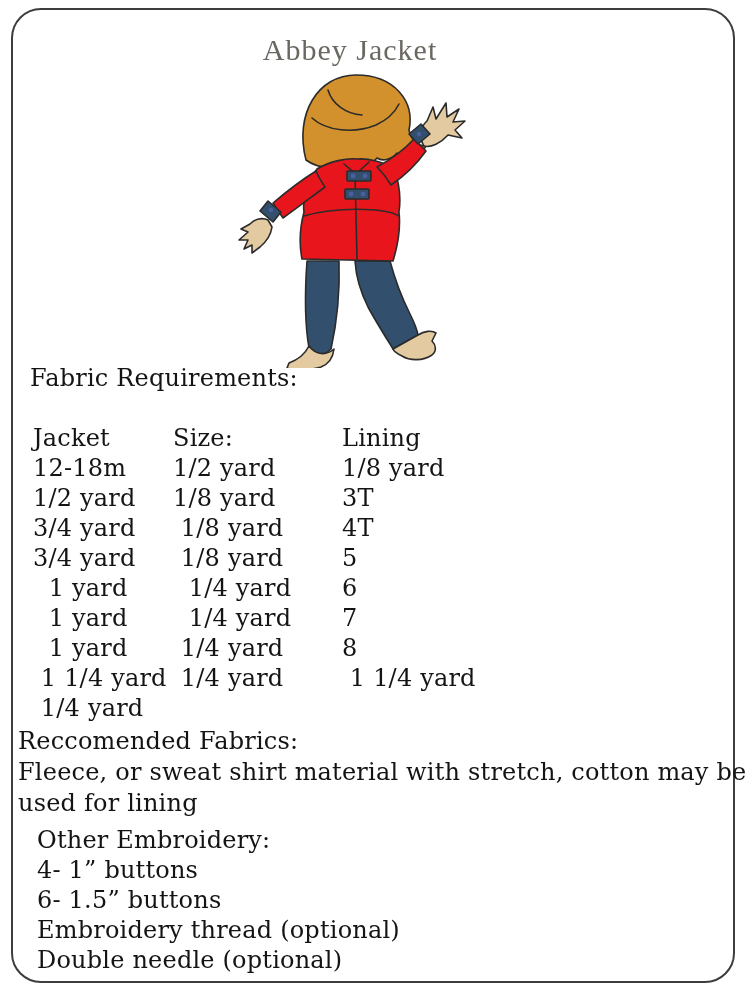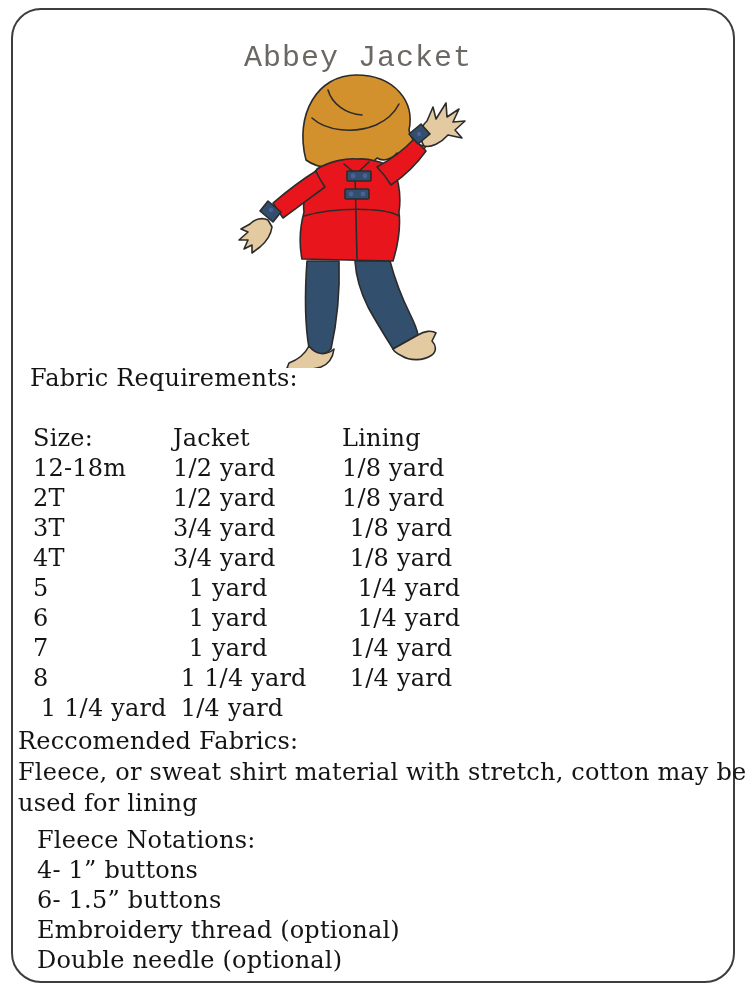"Abbey Jacket" .title { font-family: Liberation Mono, monospace -> Liberation Serif, serif; margin: 8px -> 0 }
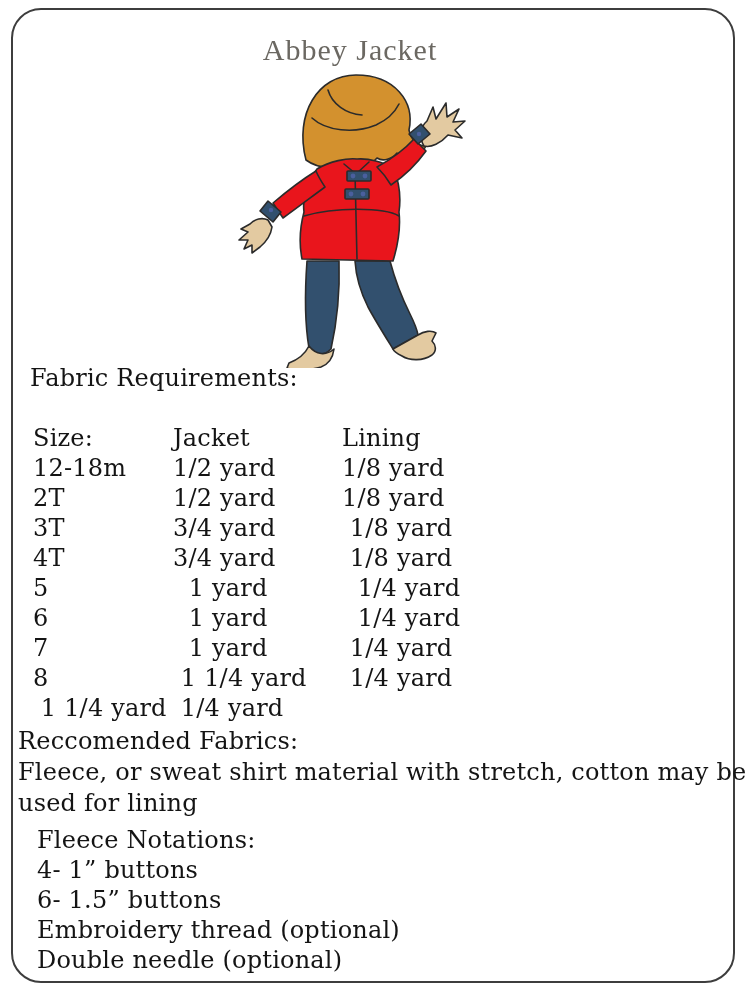"Size:" div.th { order: before "Jacket" -> after "Jacket" }
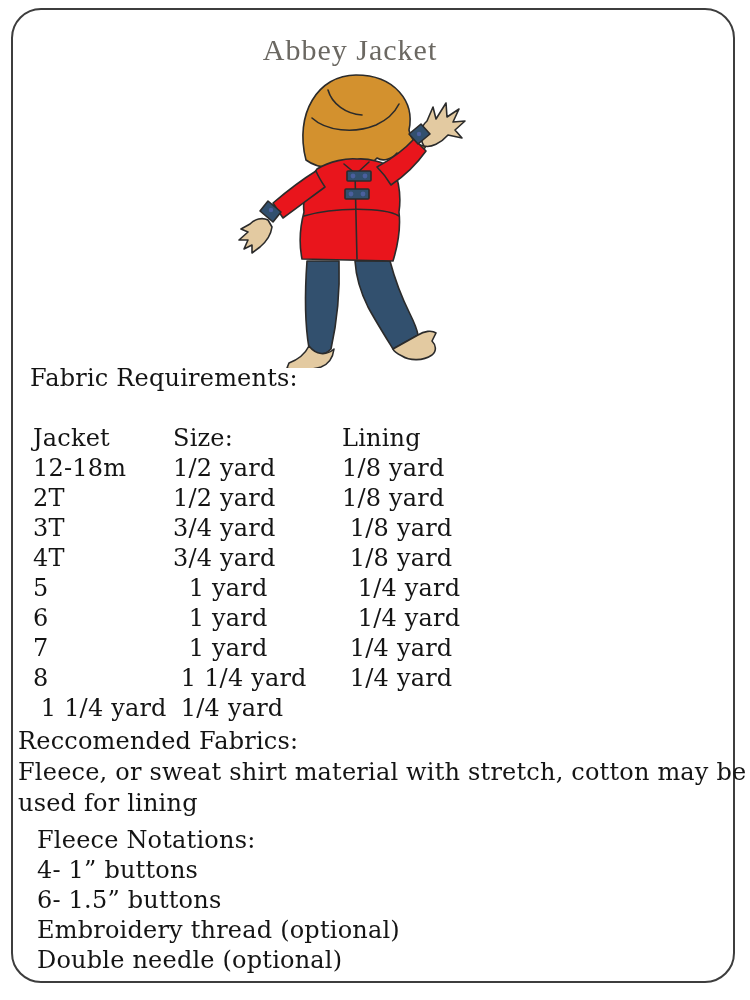"2T" div { html: <div>2T</div> -> none }
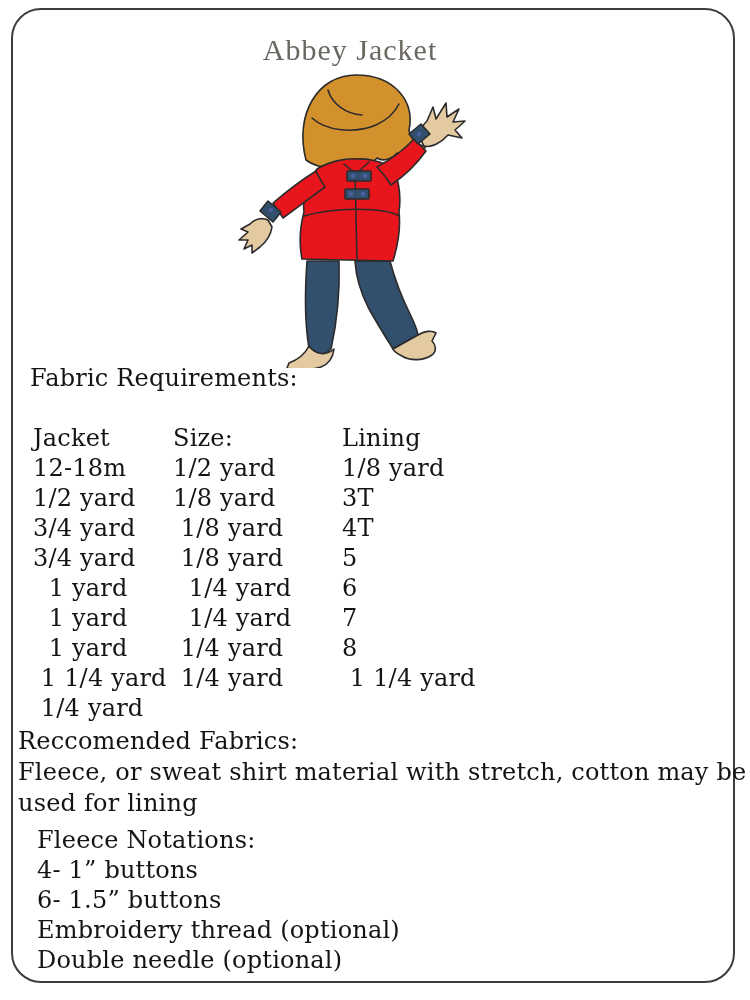"Fleece Notations:" div.line { text: Fleece Notations -> Other Embroidery }
